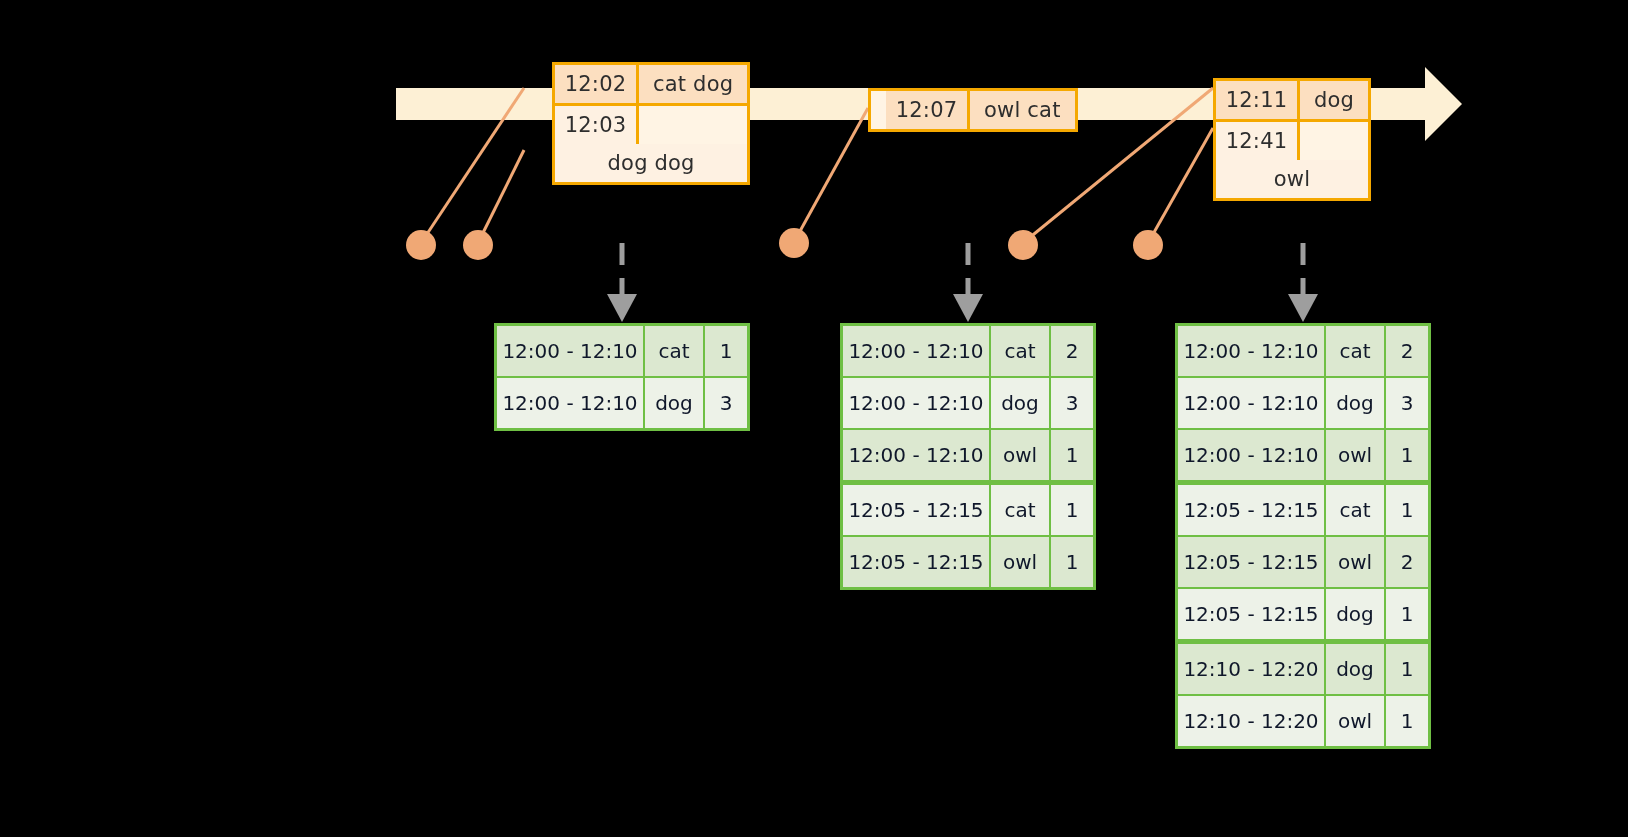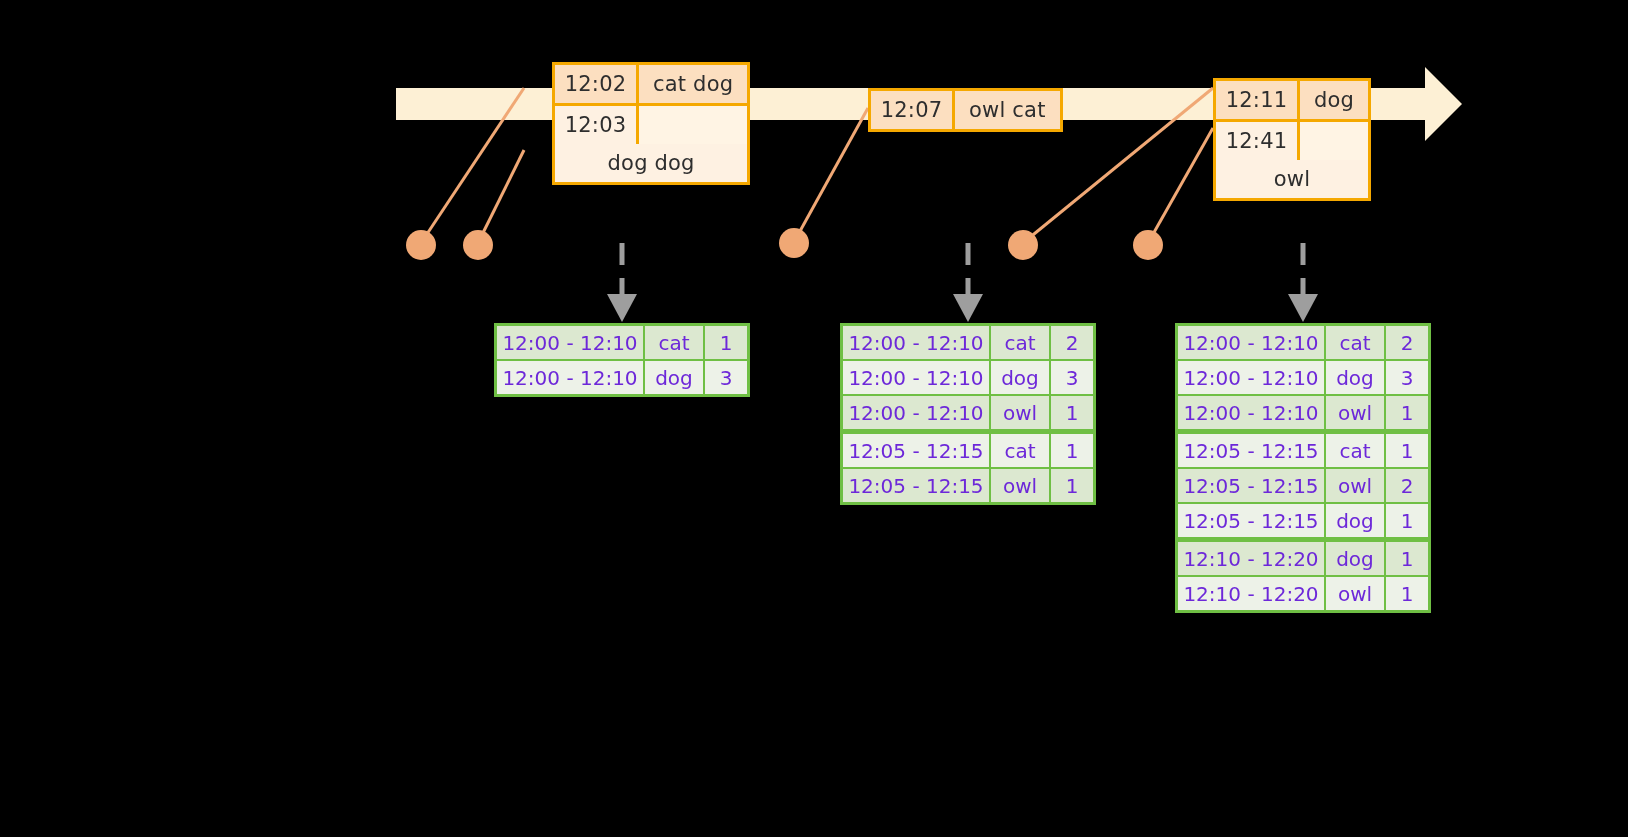"12:07" div.event-table { padding-left: none -> 15px }
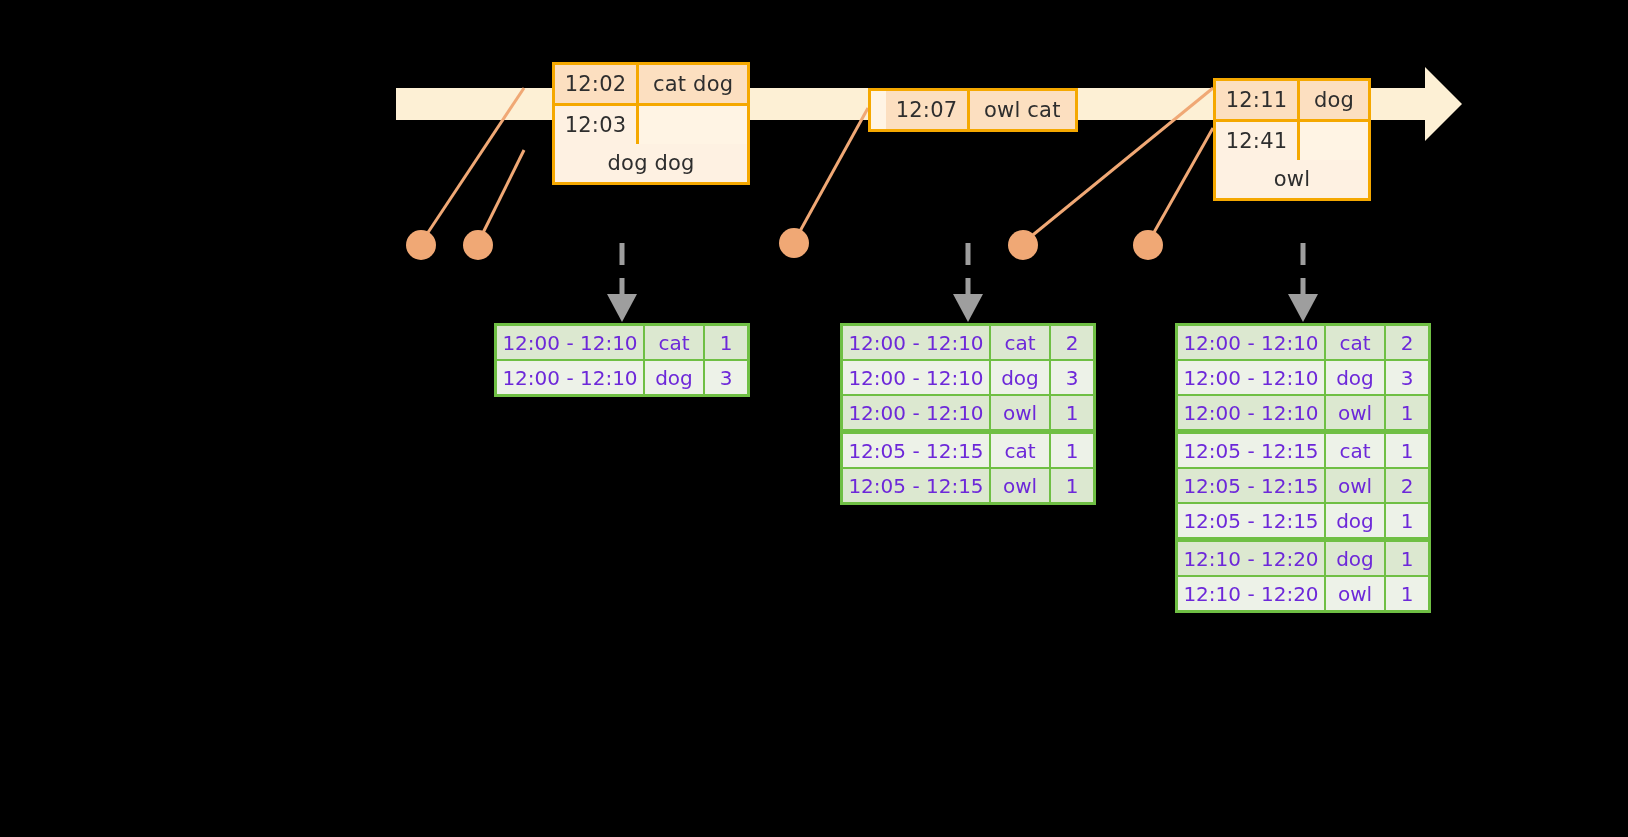"12:00 - 12:10" .agg-cell { color: #6d28d9 -> #0f172a; height: 33px -> 50px }
